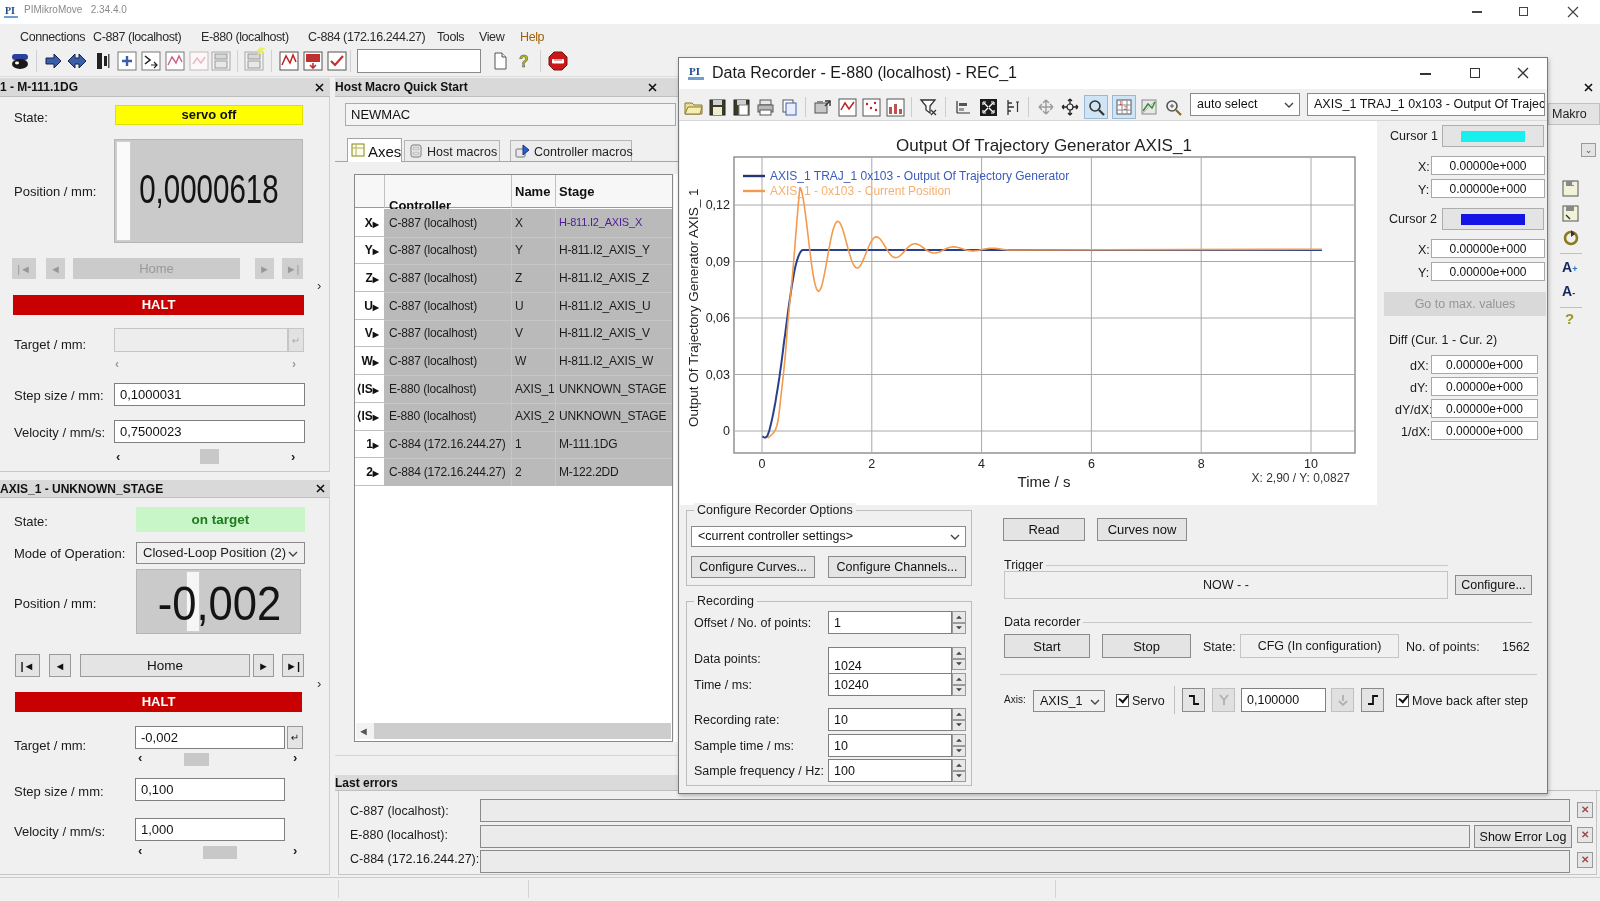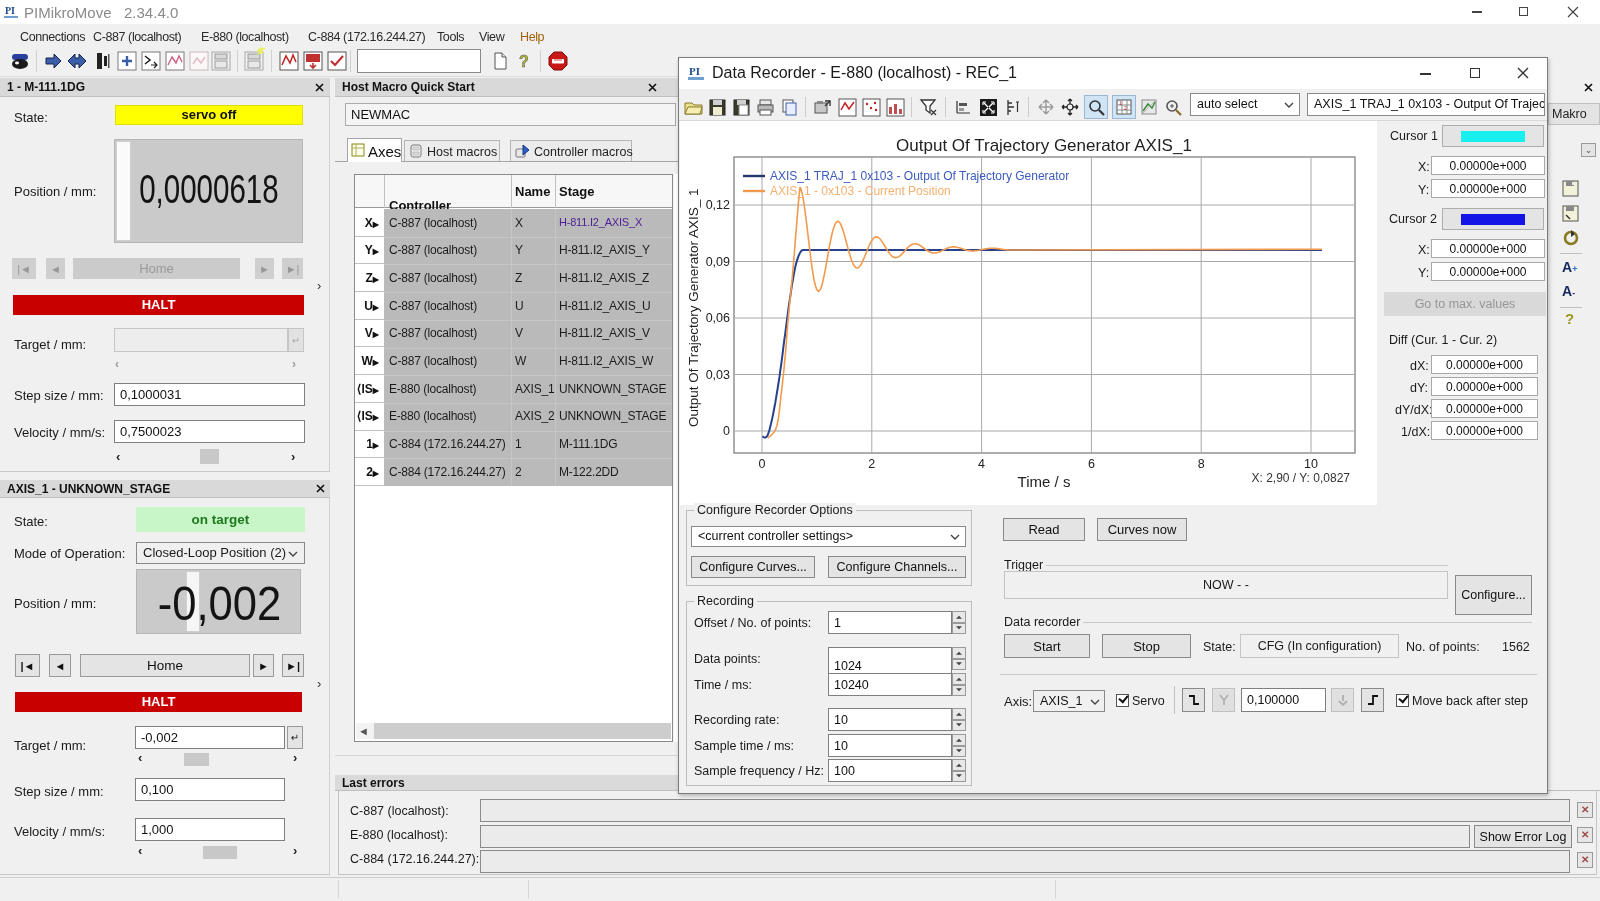"PIMikroMove 2.34.4.0" div.abs { font-size: 15px -> 10px }
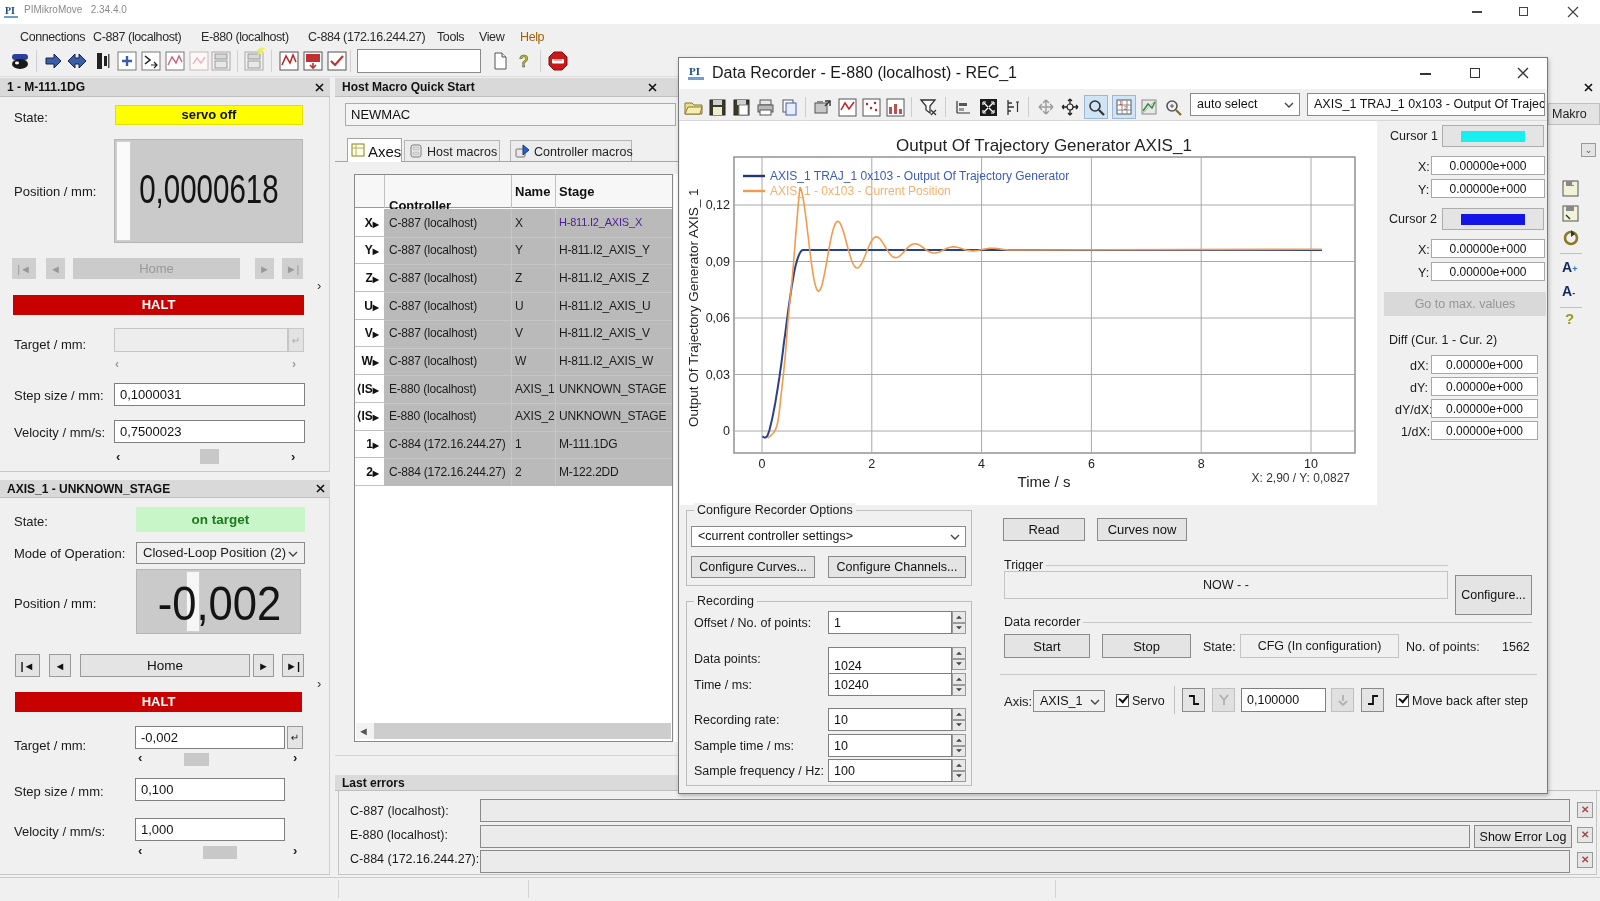"1 - M-111.1DG" .dtitle { padding-left: 7px -> none }
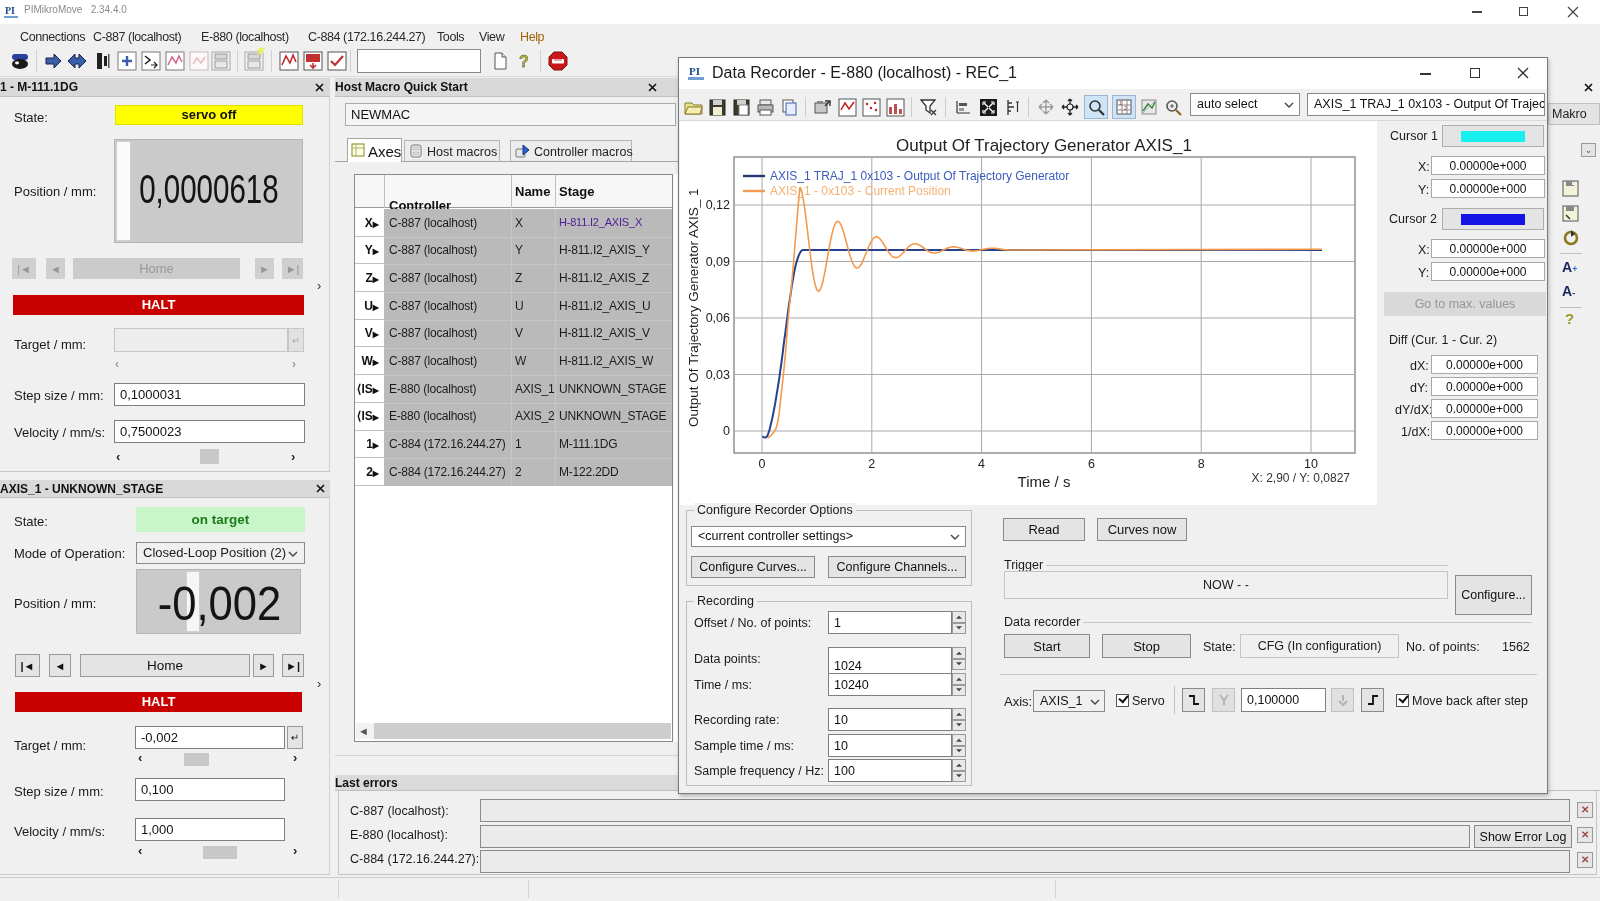"Configure..." div.btn { height: 40px -> 20px }
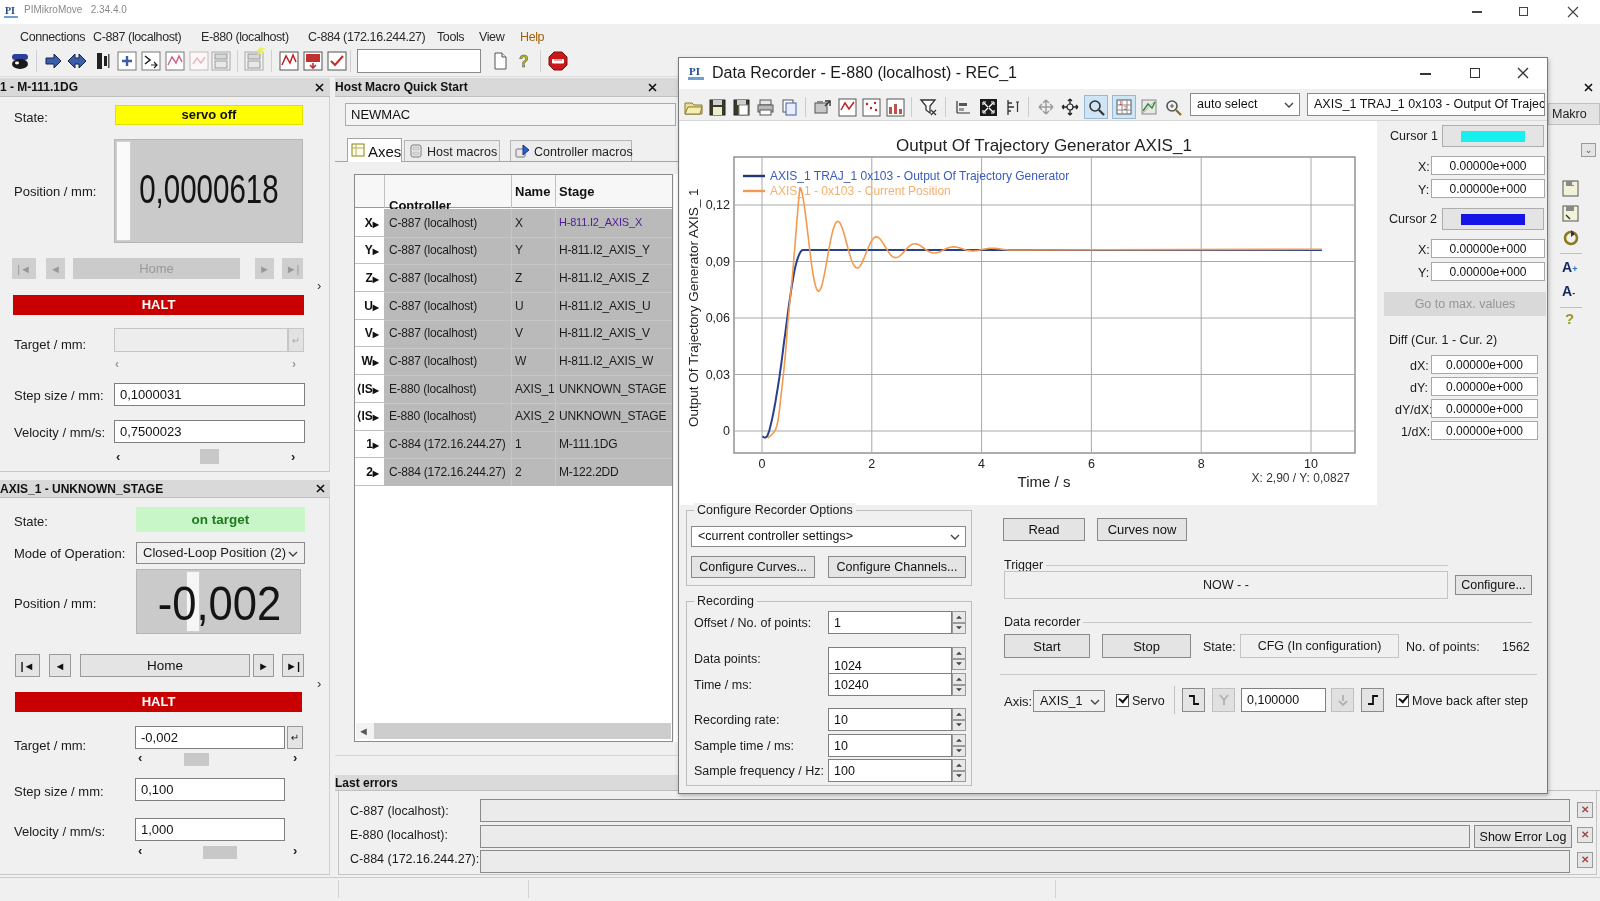"Axis:" div.abs { font-size: 13px -> 10px }
